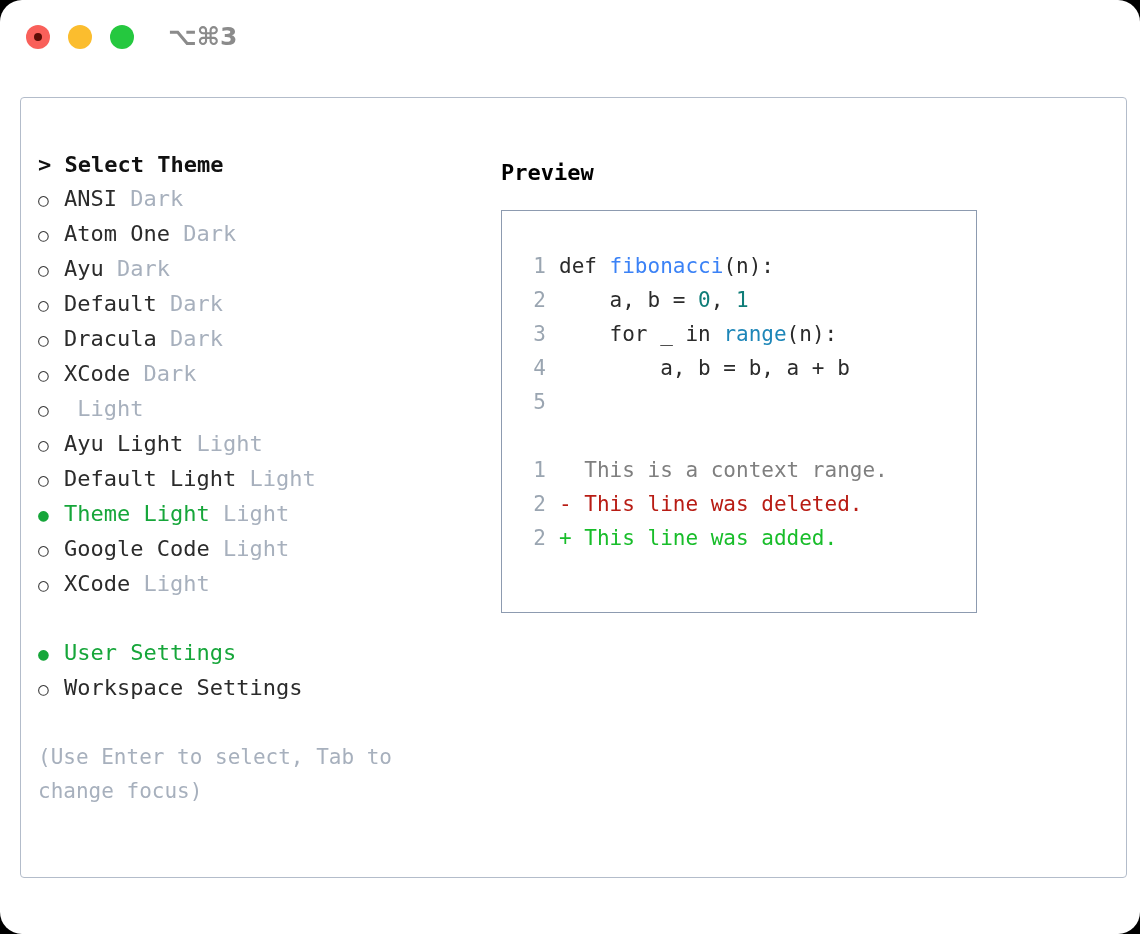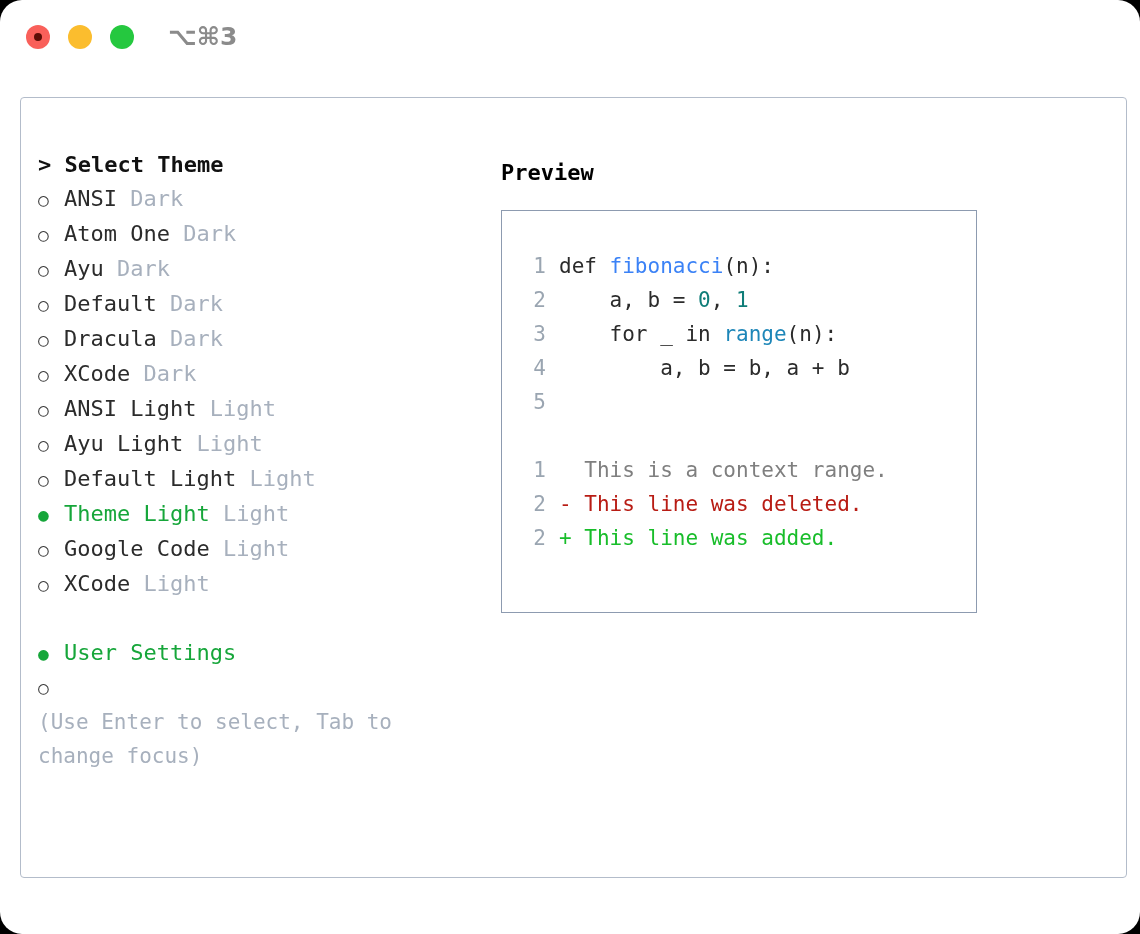"ANSI Light" span.opt-label { html: <span>ANSI Light</span> -> none }
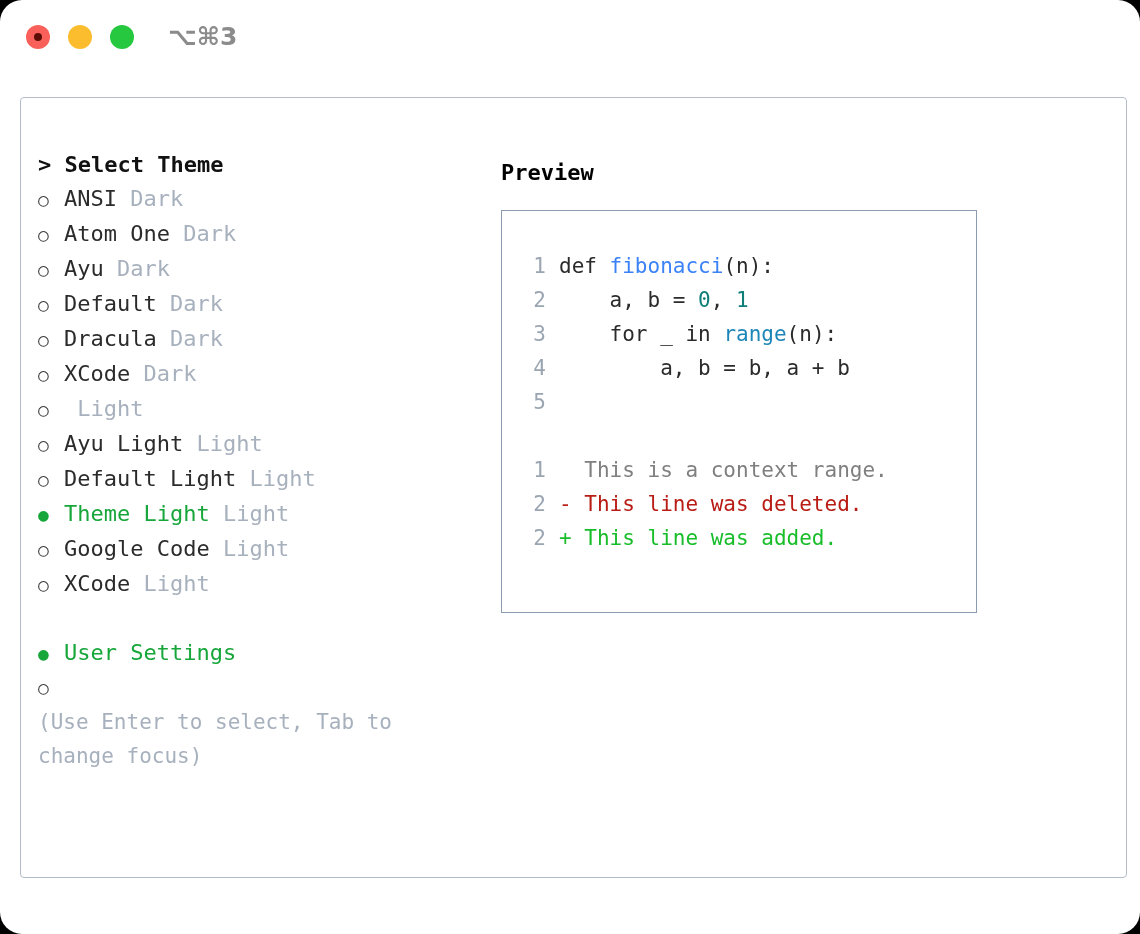"Workspace Settings" span.opt-label { html: none -> <span>Workspace Settings</span> }
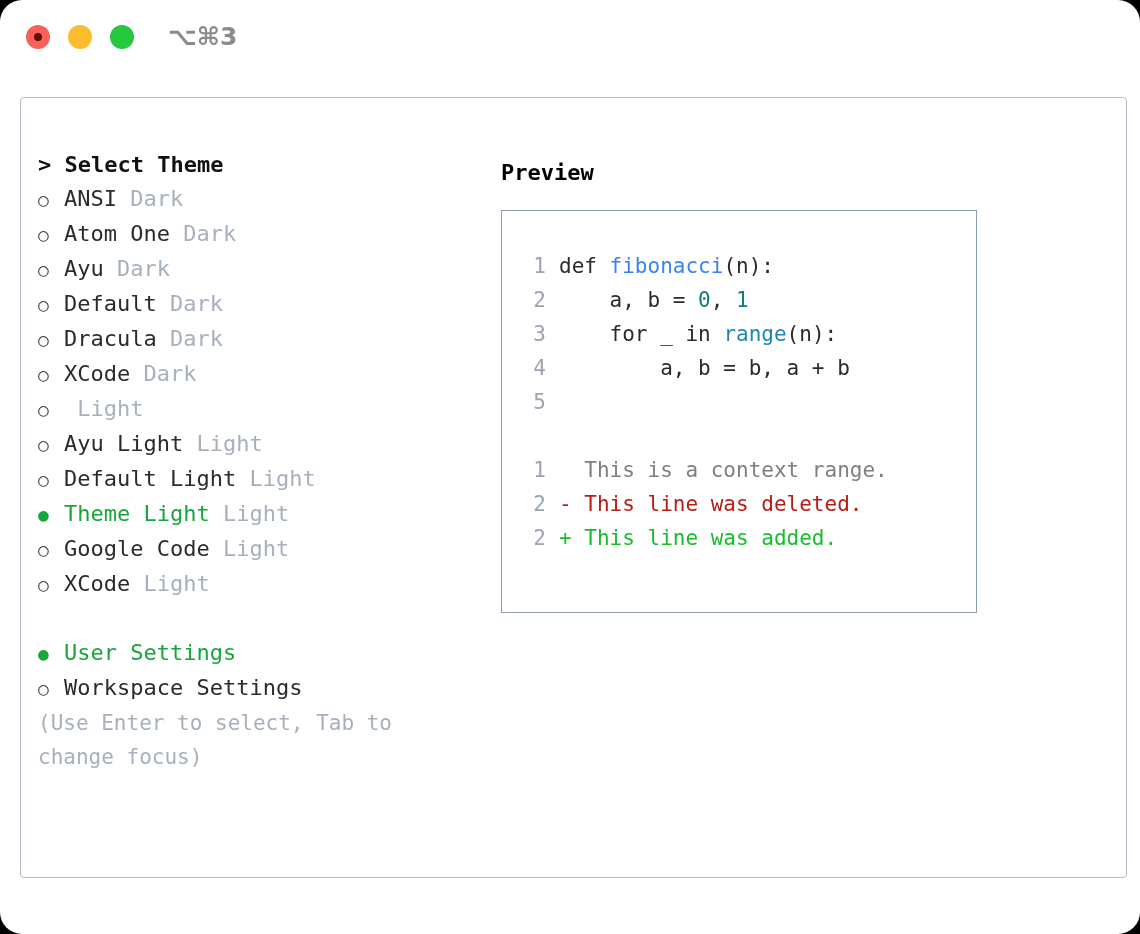"(Use Enter to select, Tab" .hint { margin-top: none -> 34px }
